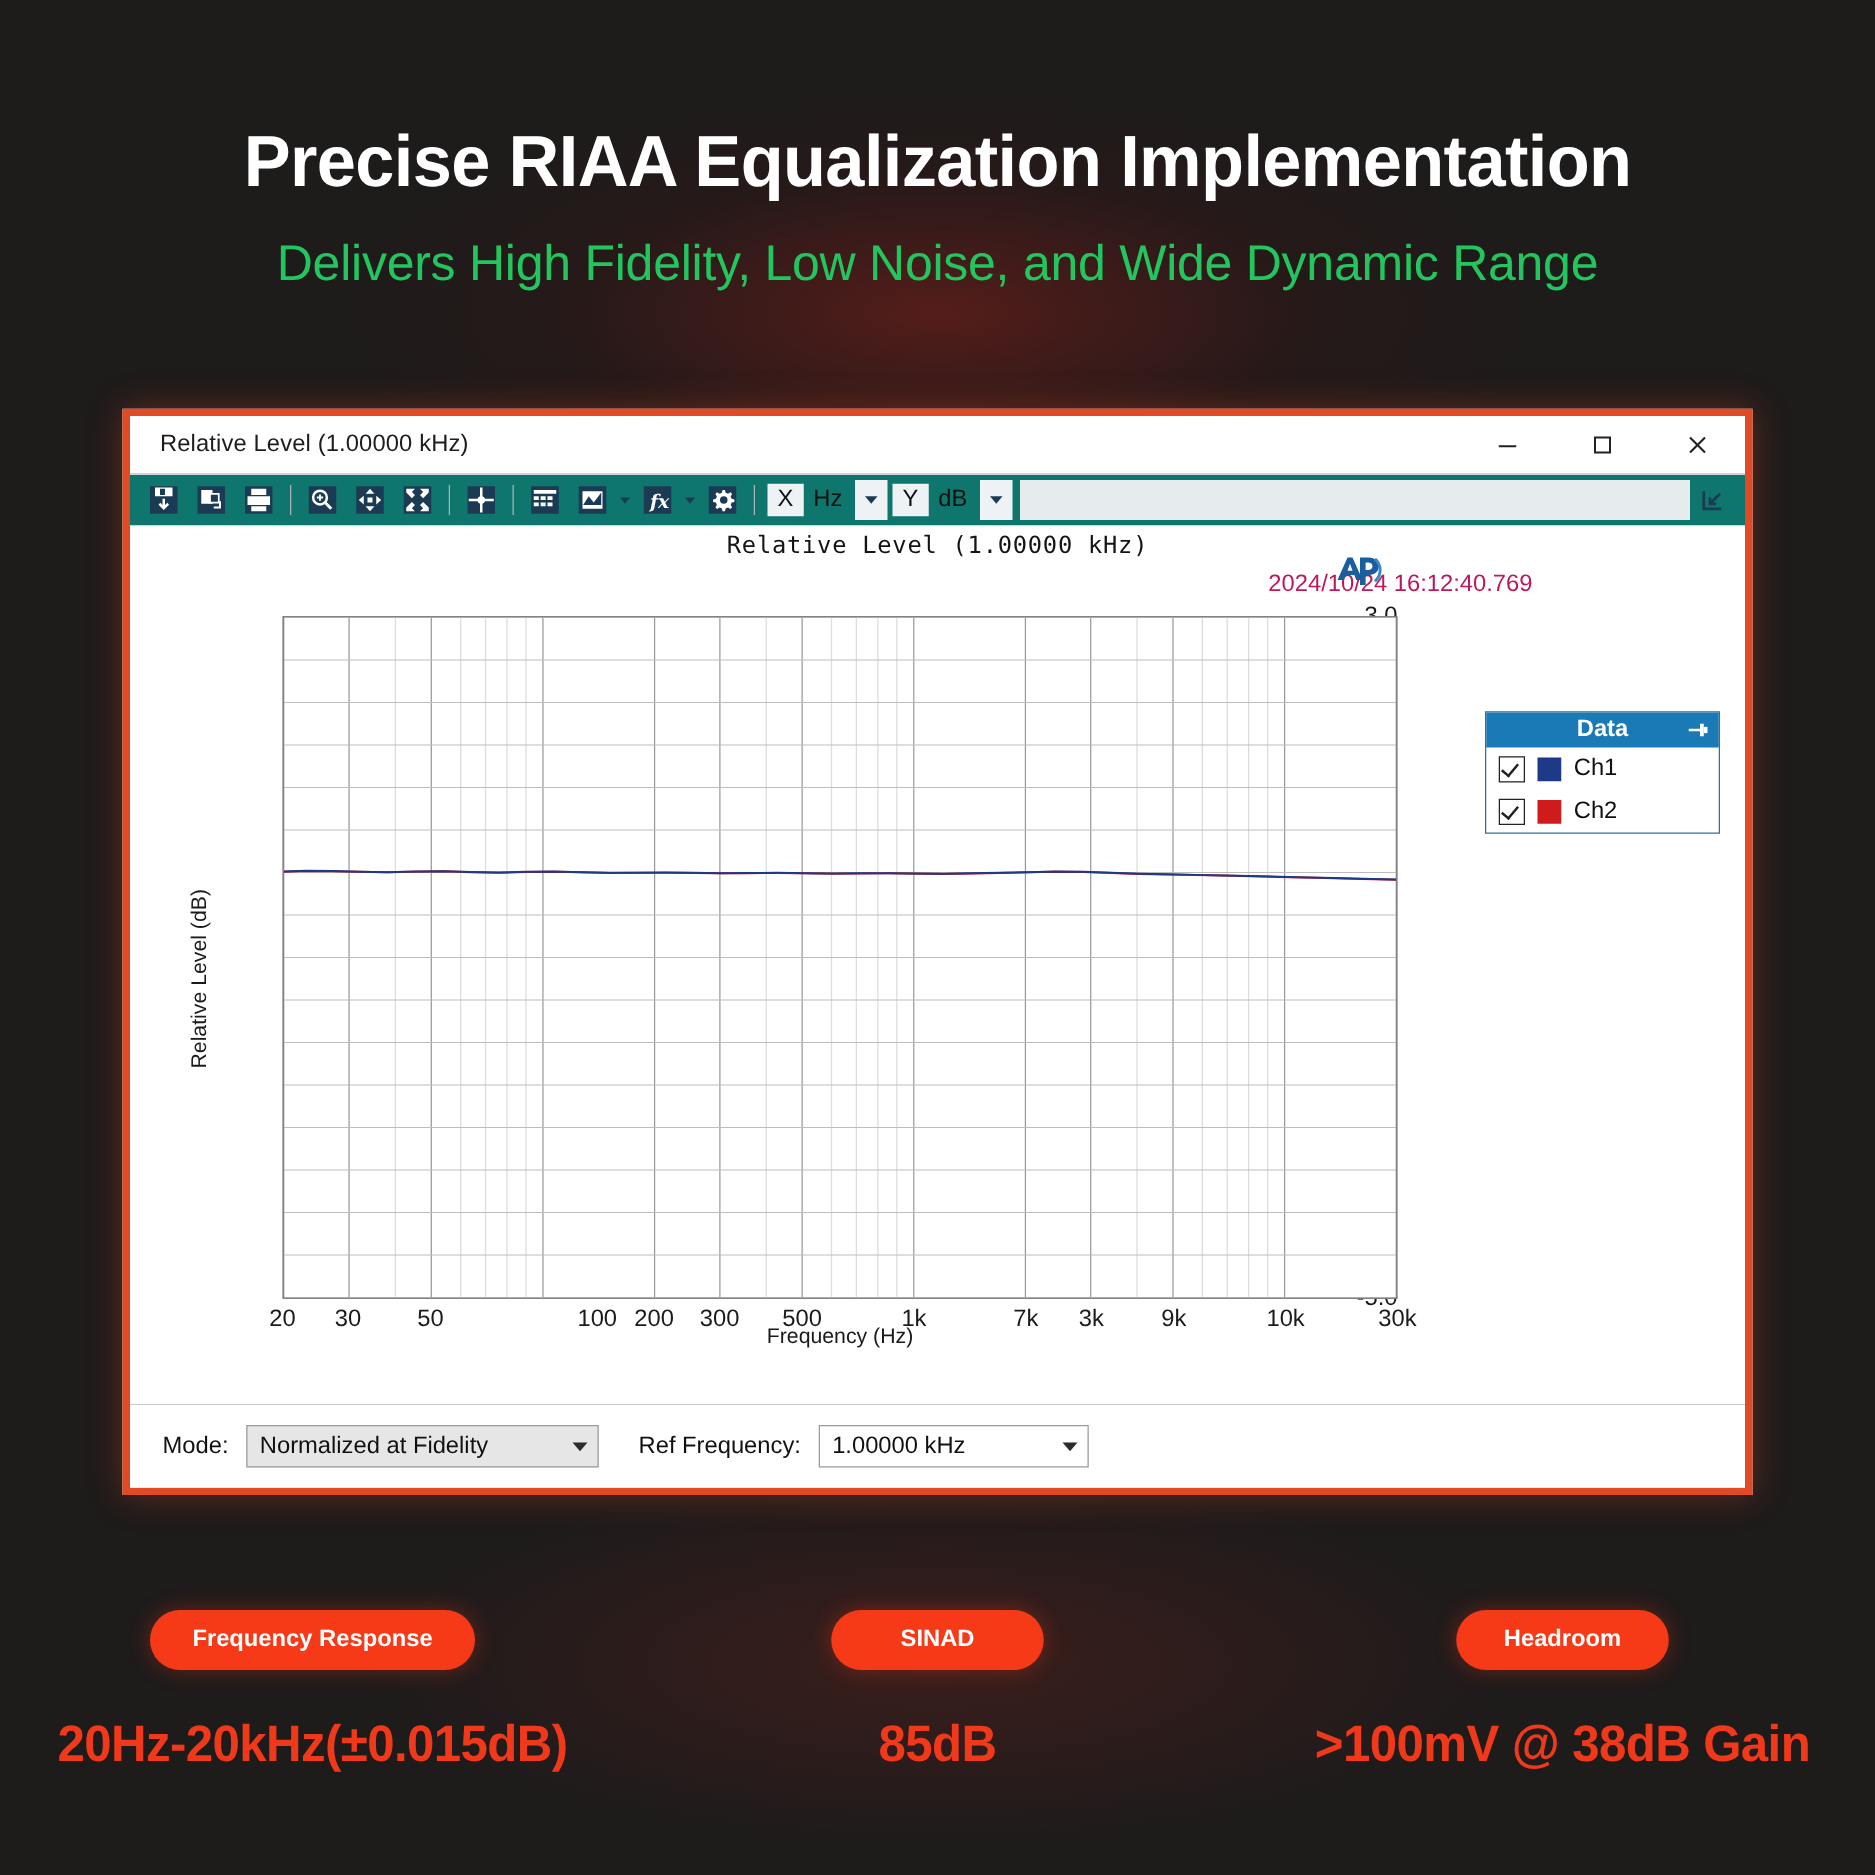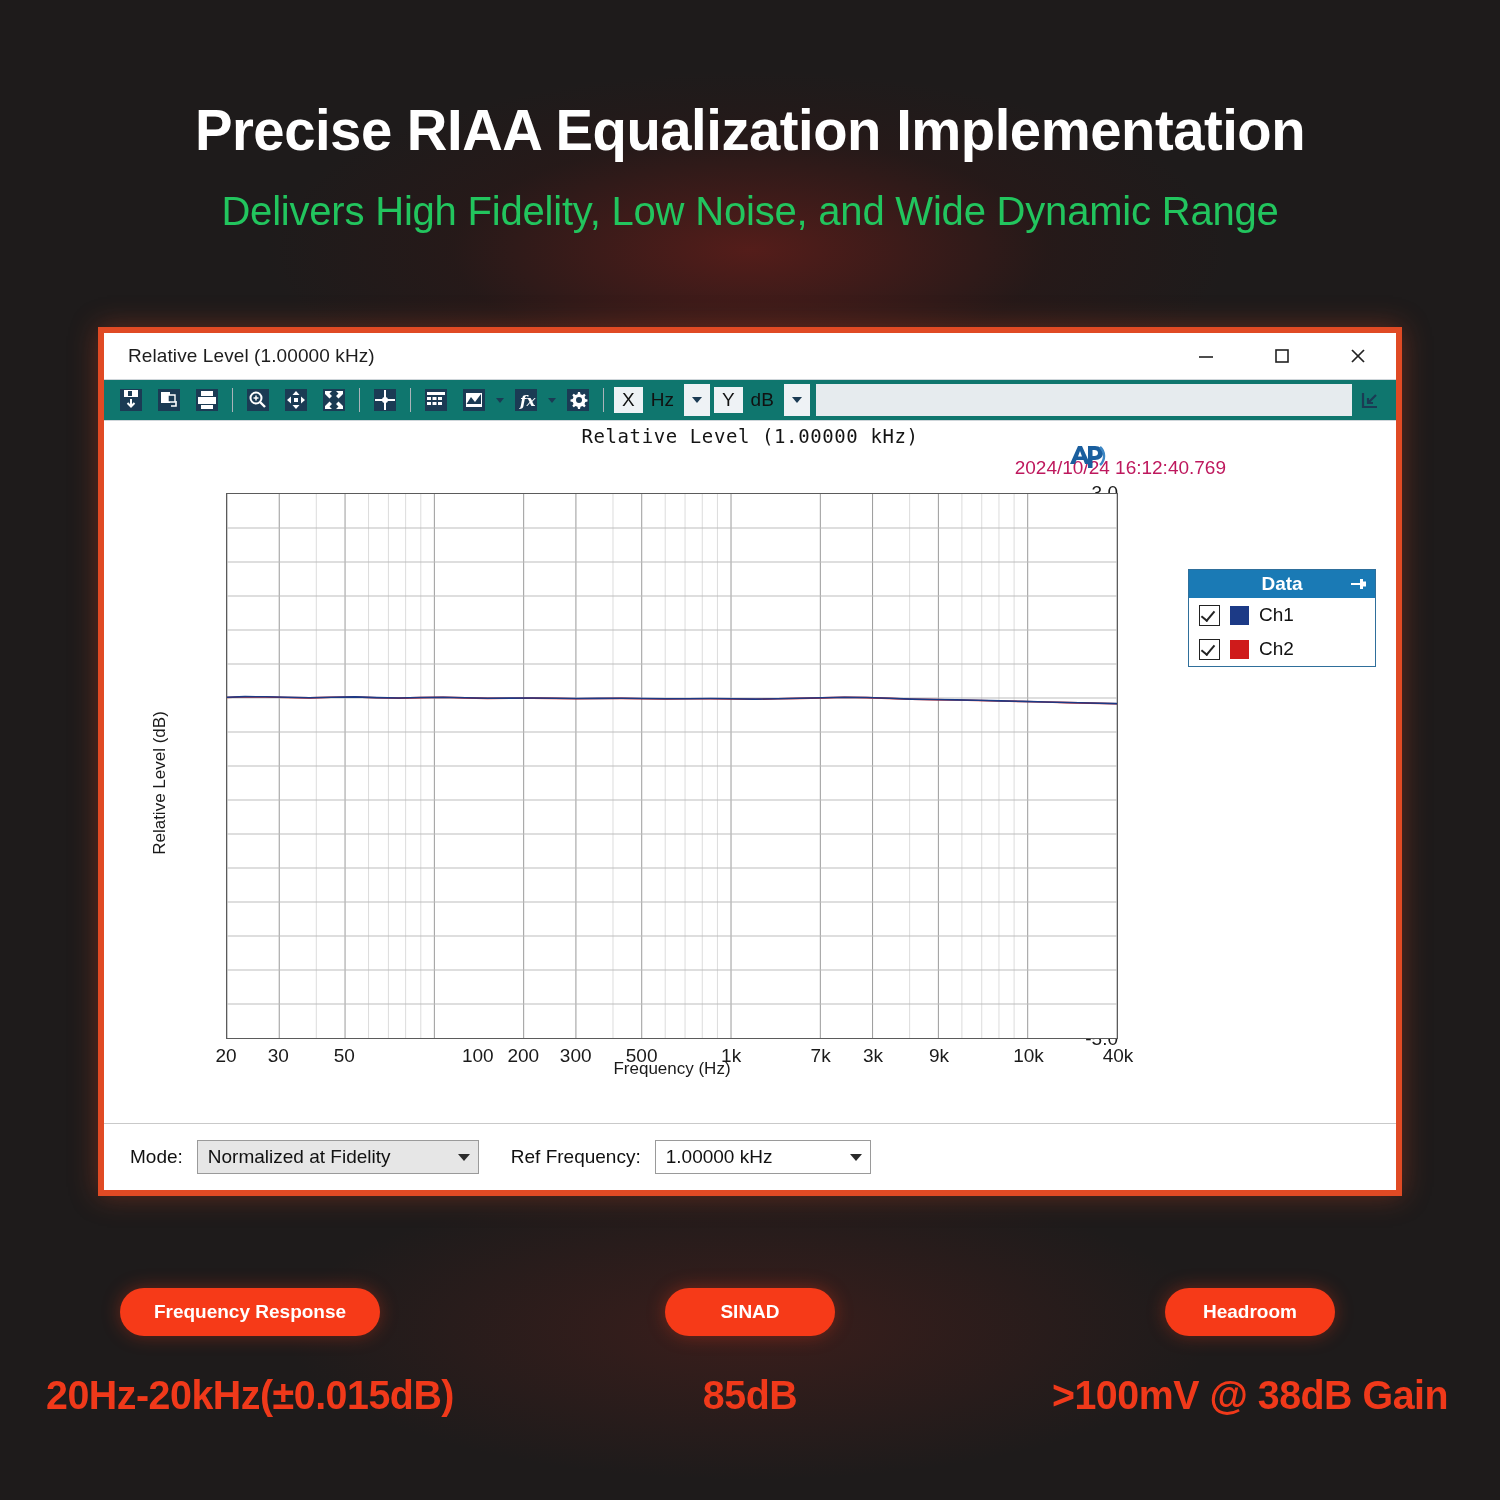"40k" div.xtick { text: 40k -> 30k }
